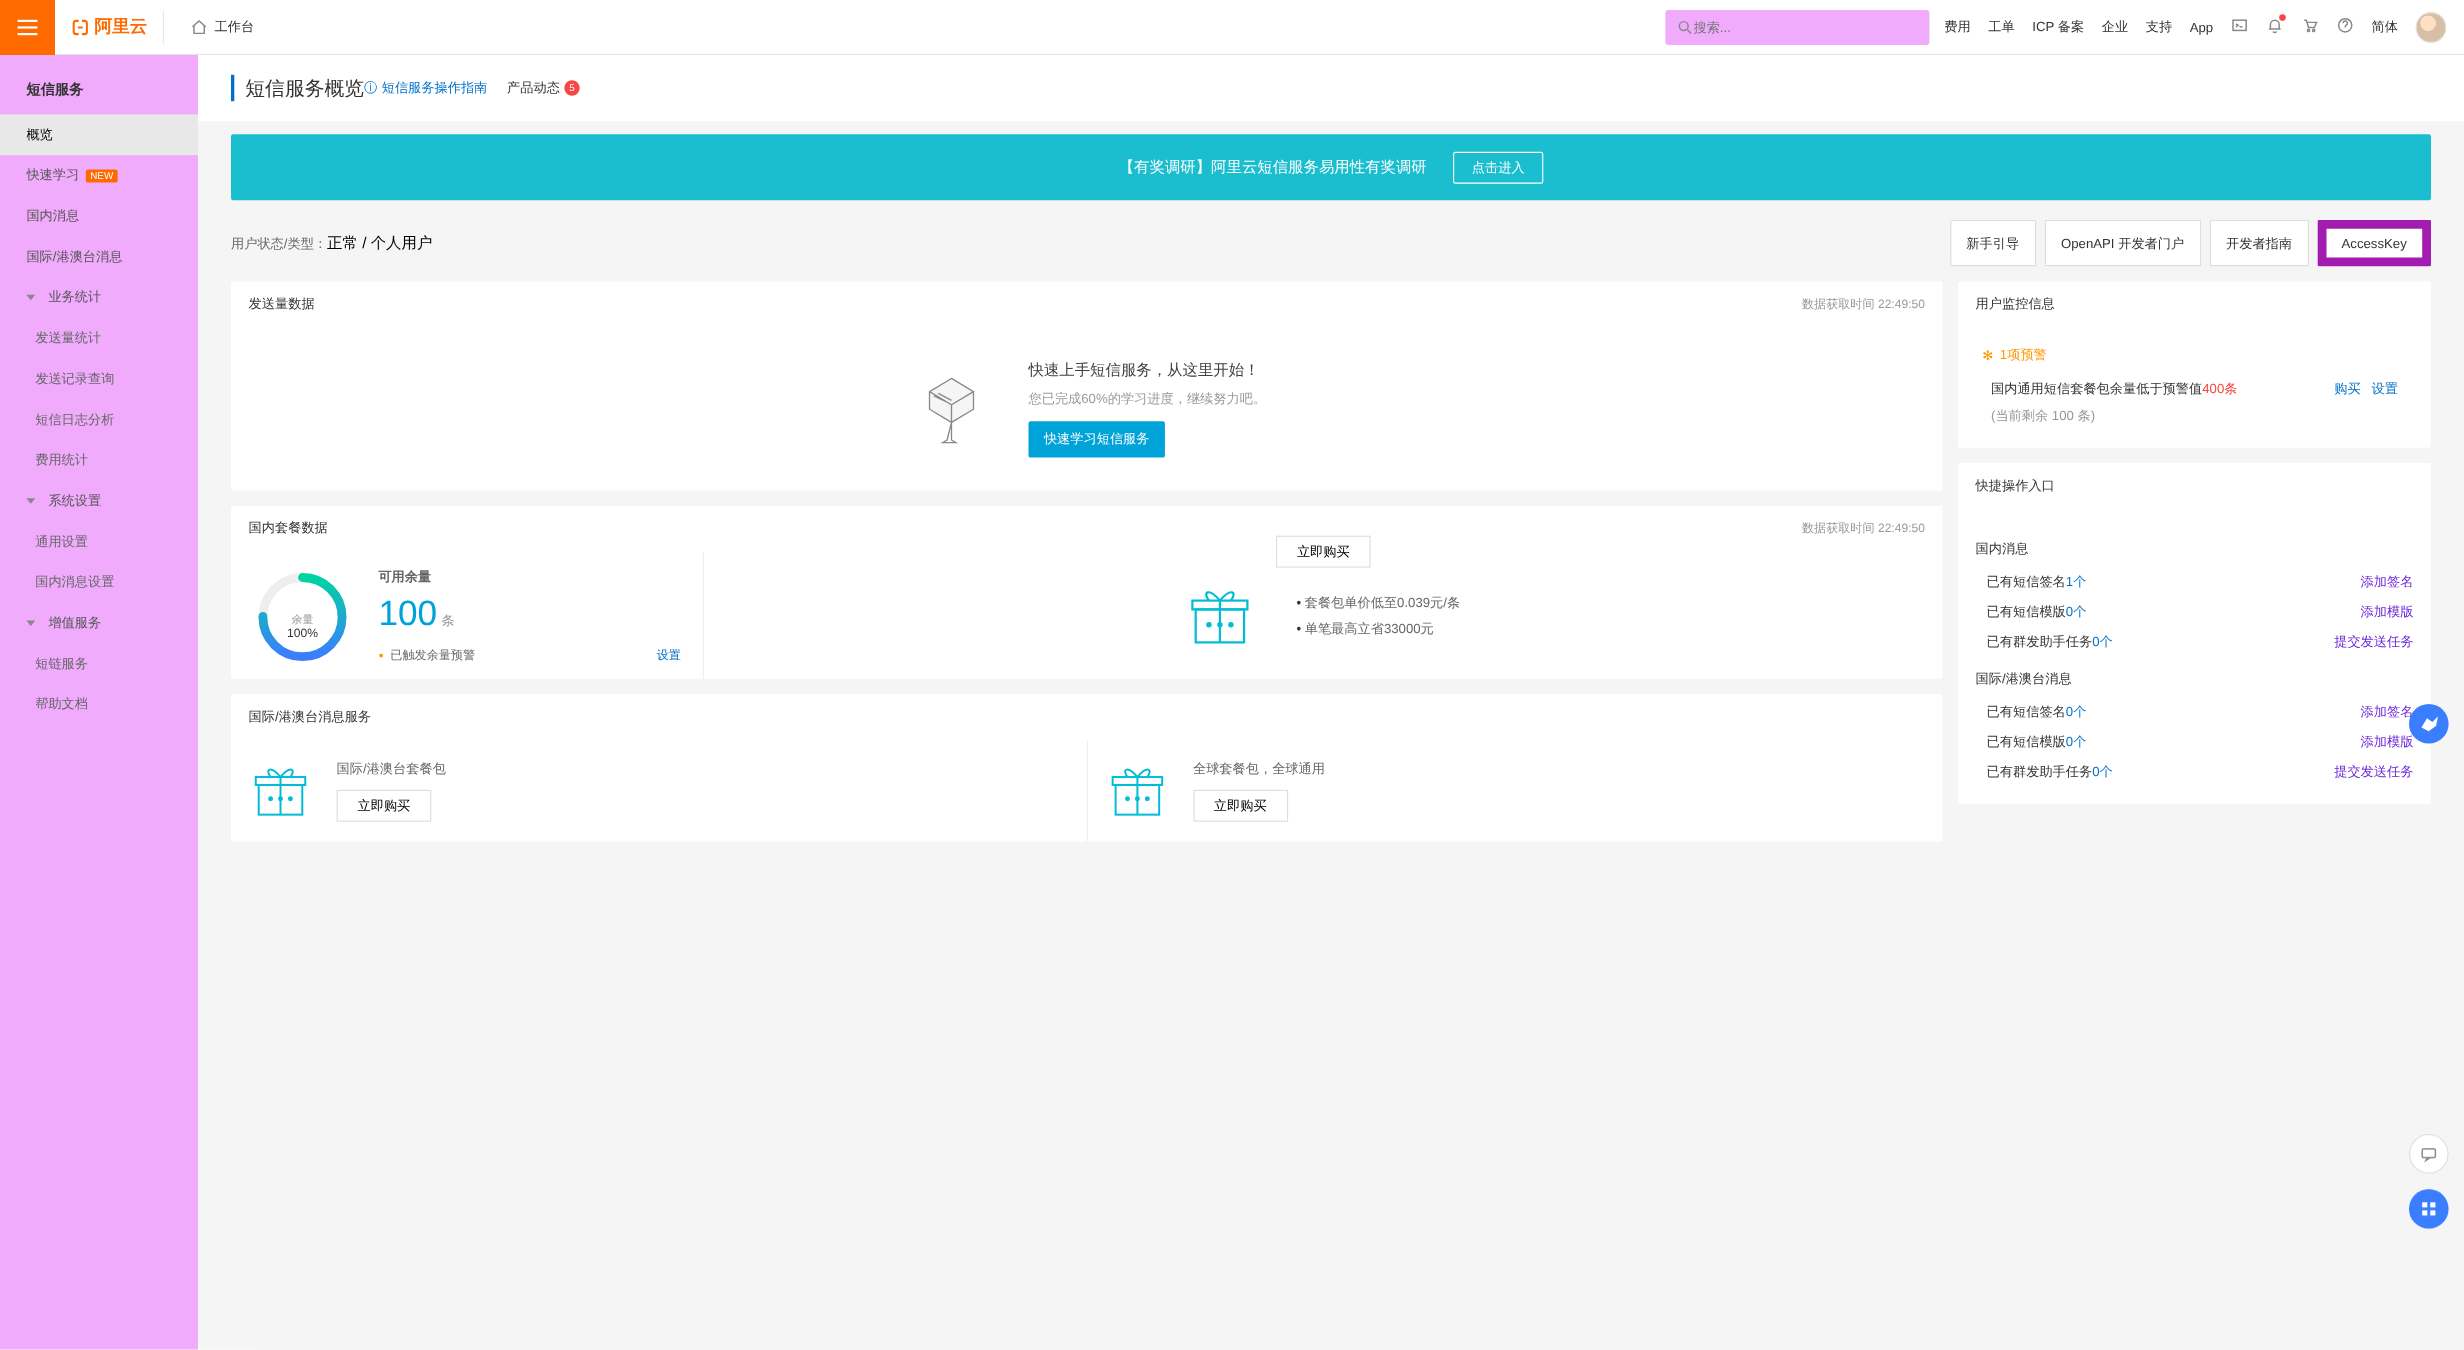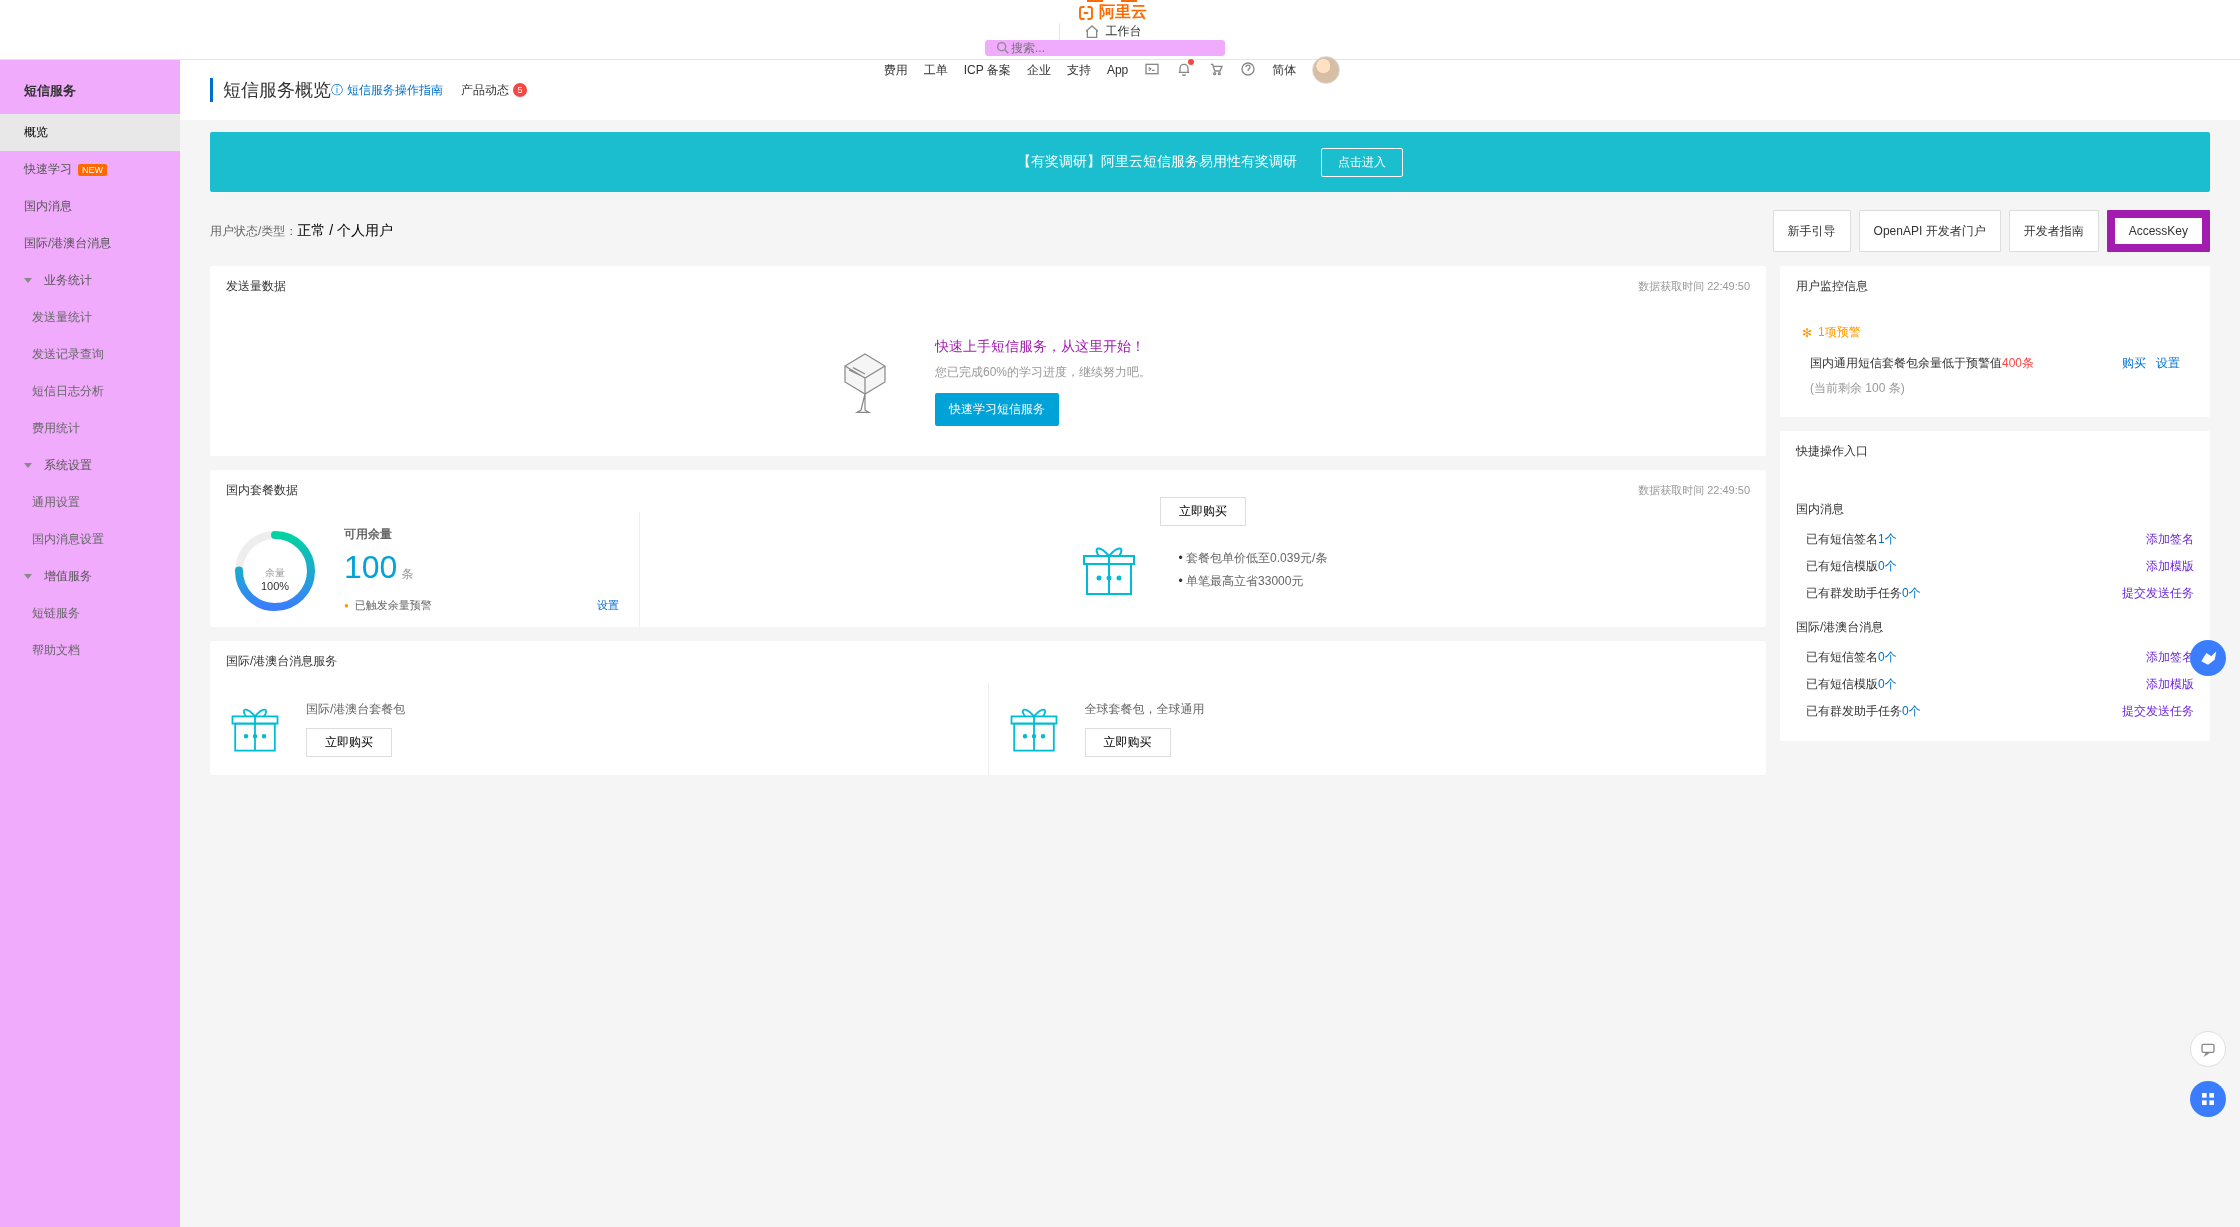"阿里云" .topbar { flex-direction: column -> none; height: 60px -> 50px }
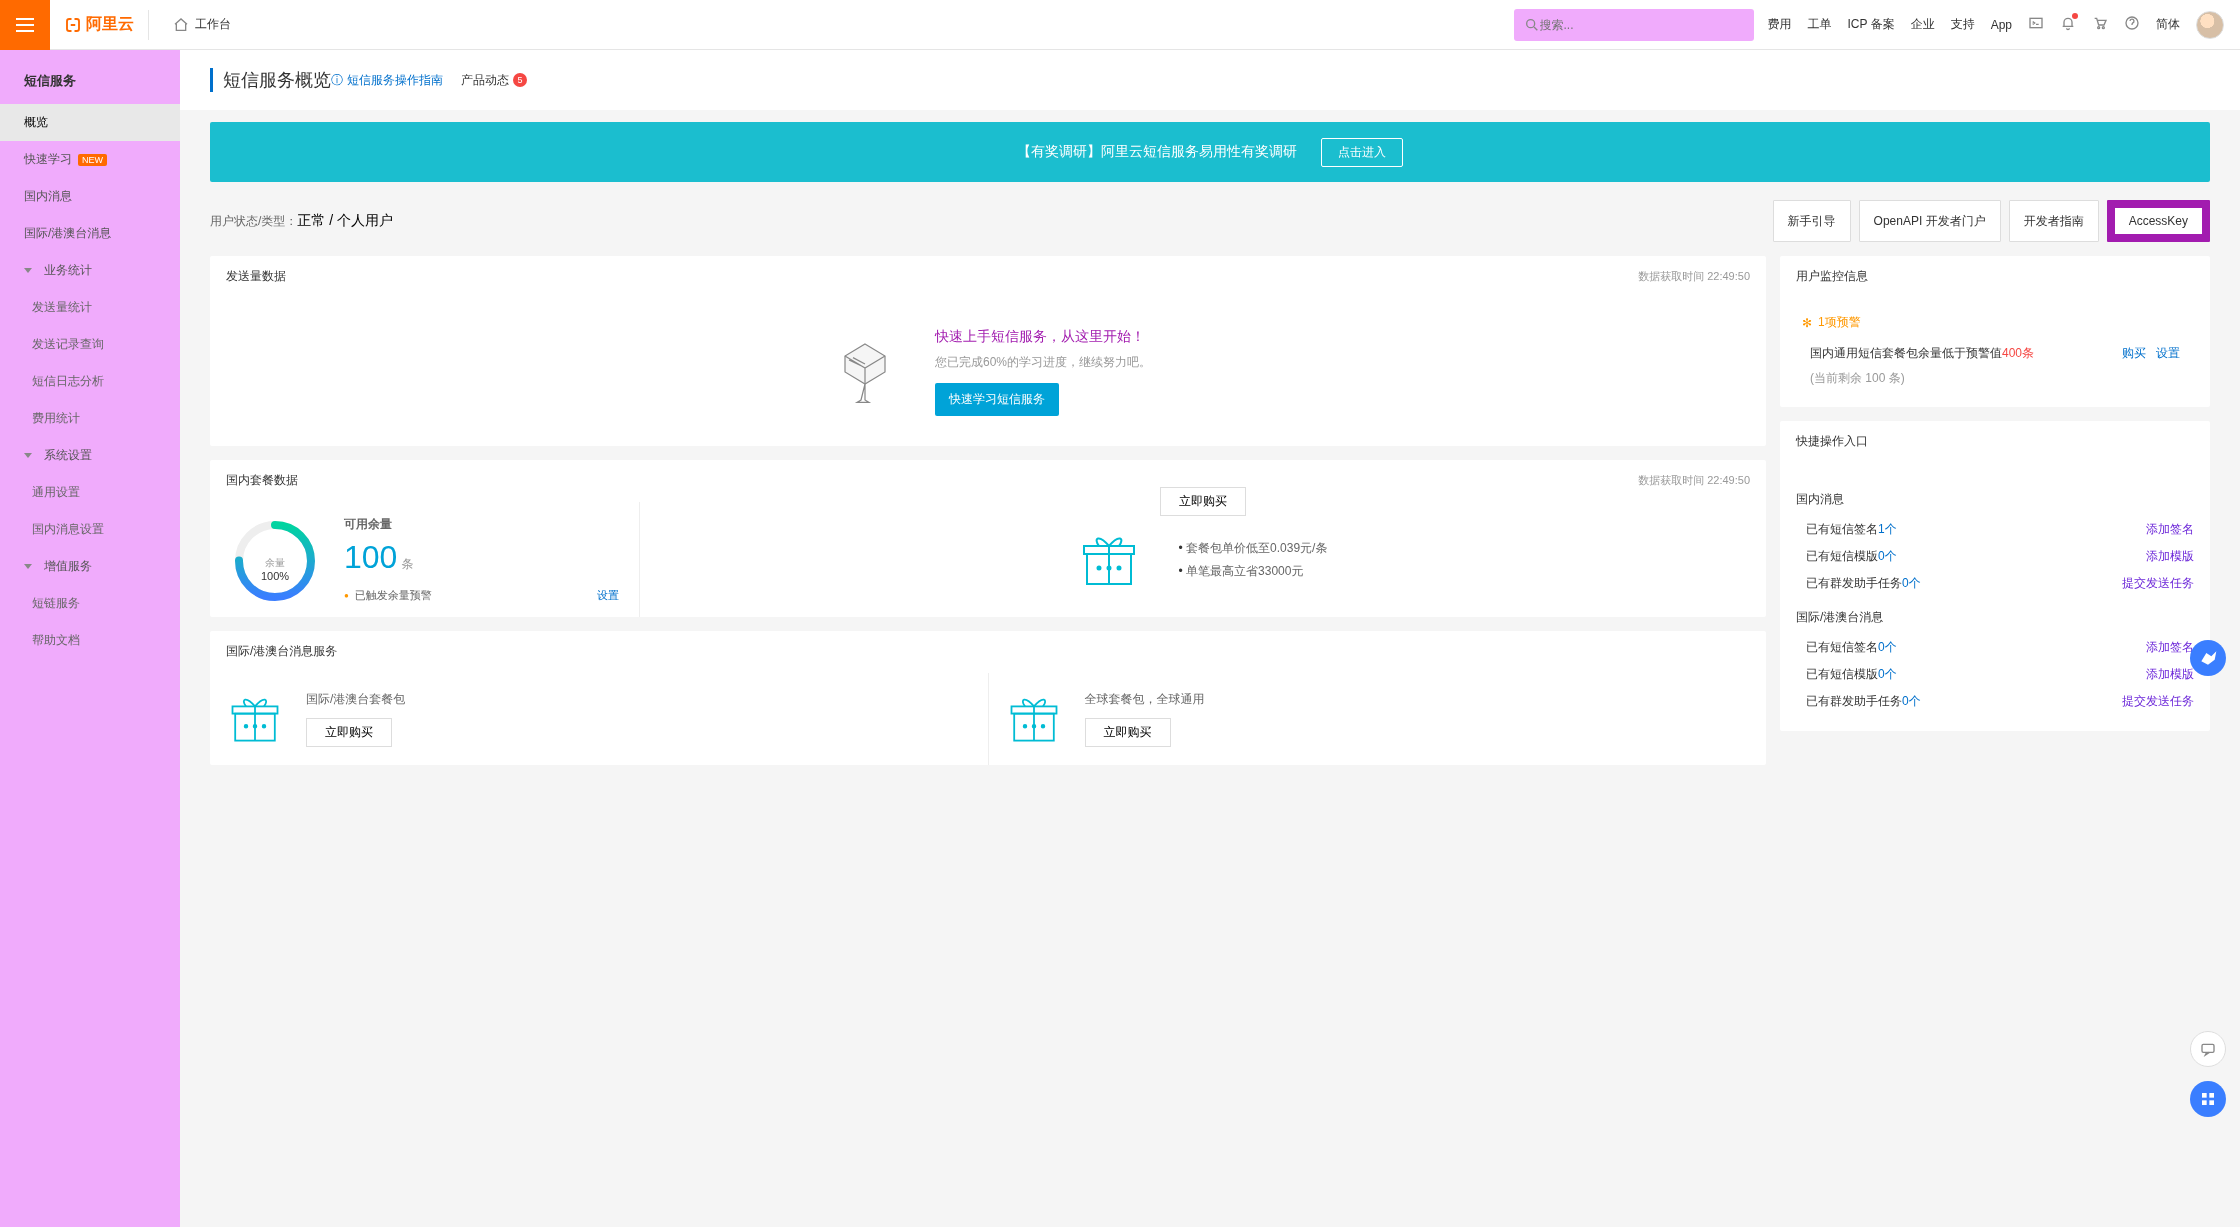"快速上手短信服务，从这里开始！" .quickstart-text h4 { color: #a21caf -> #404040 }
